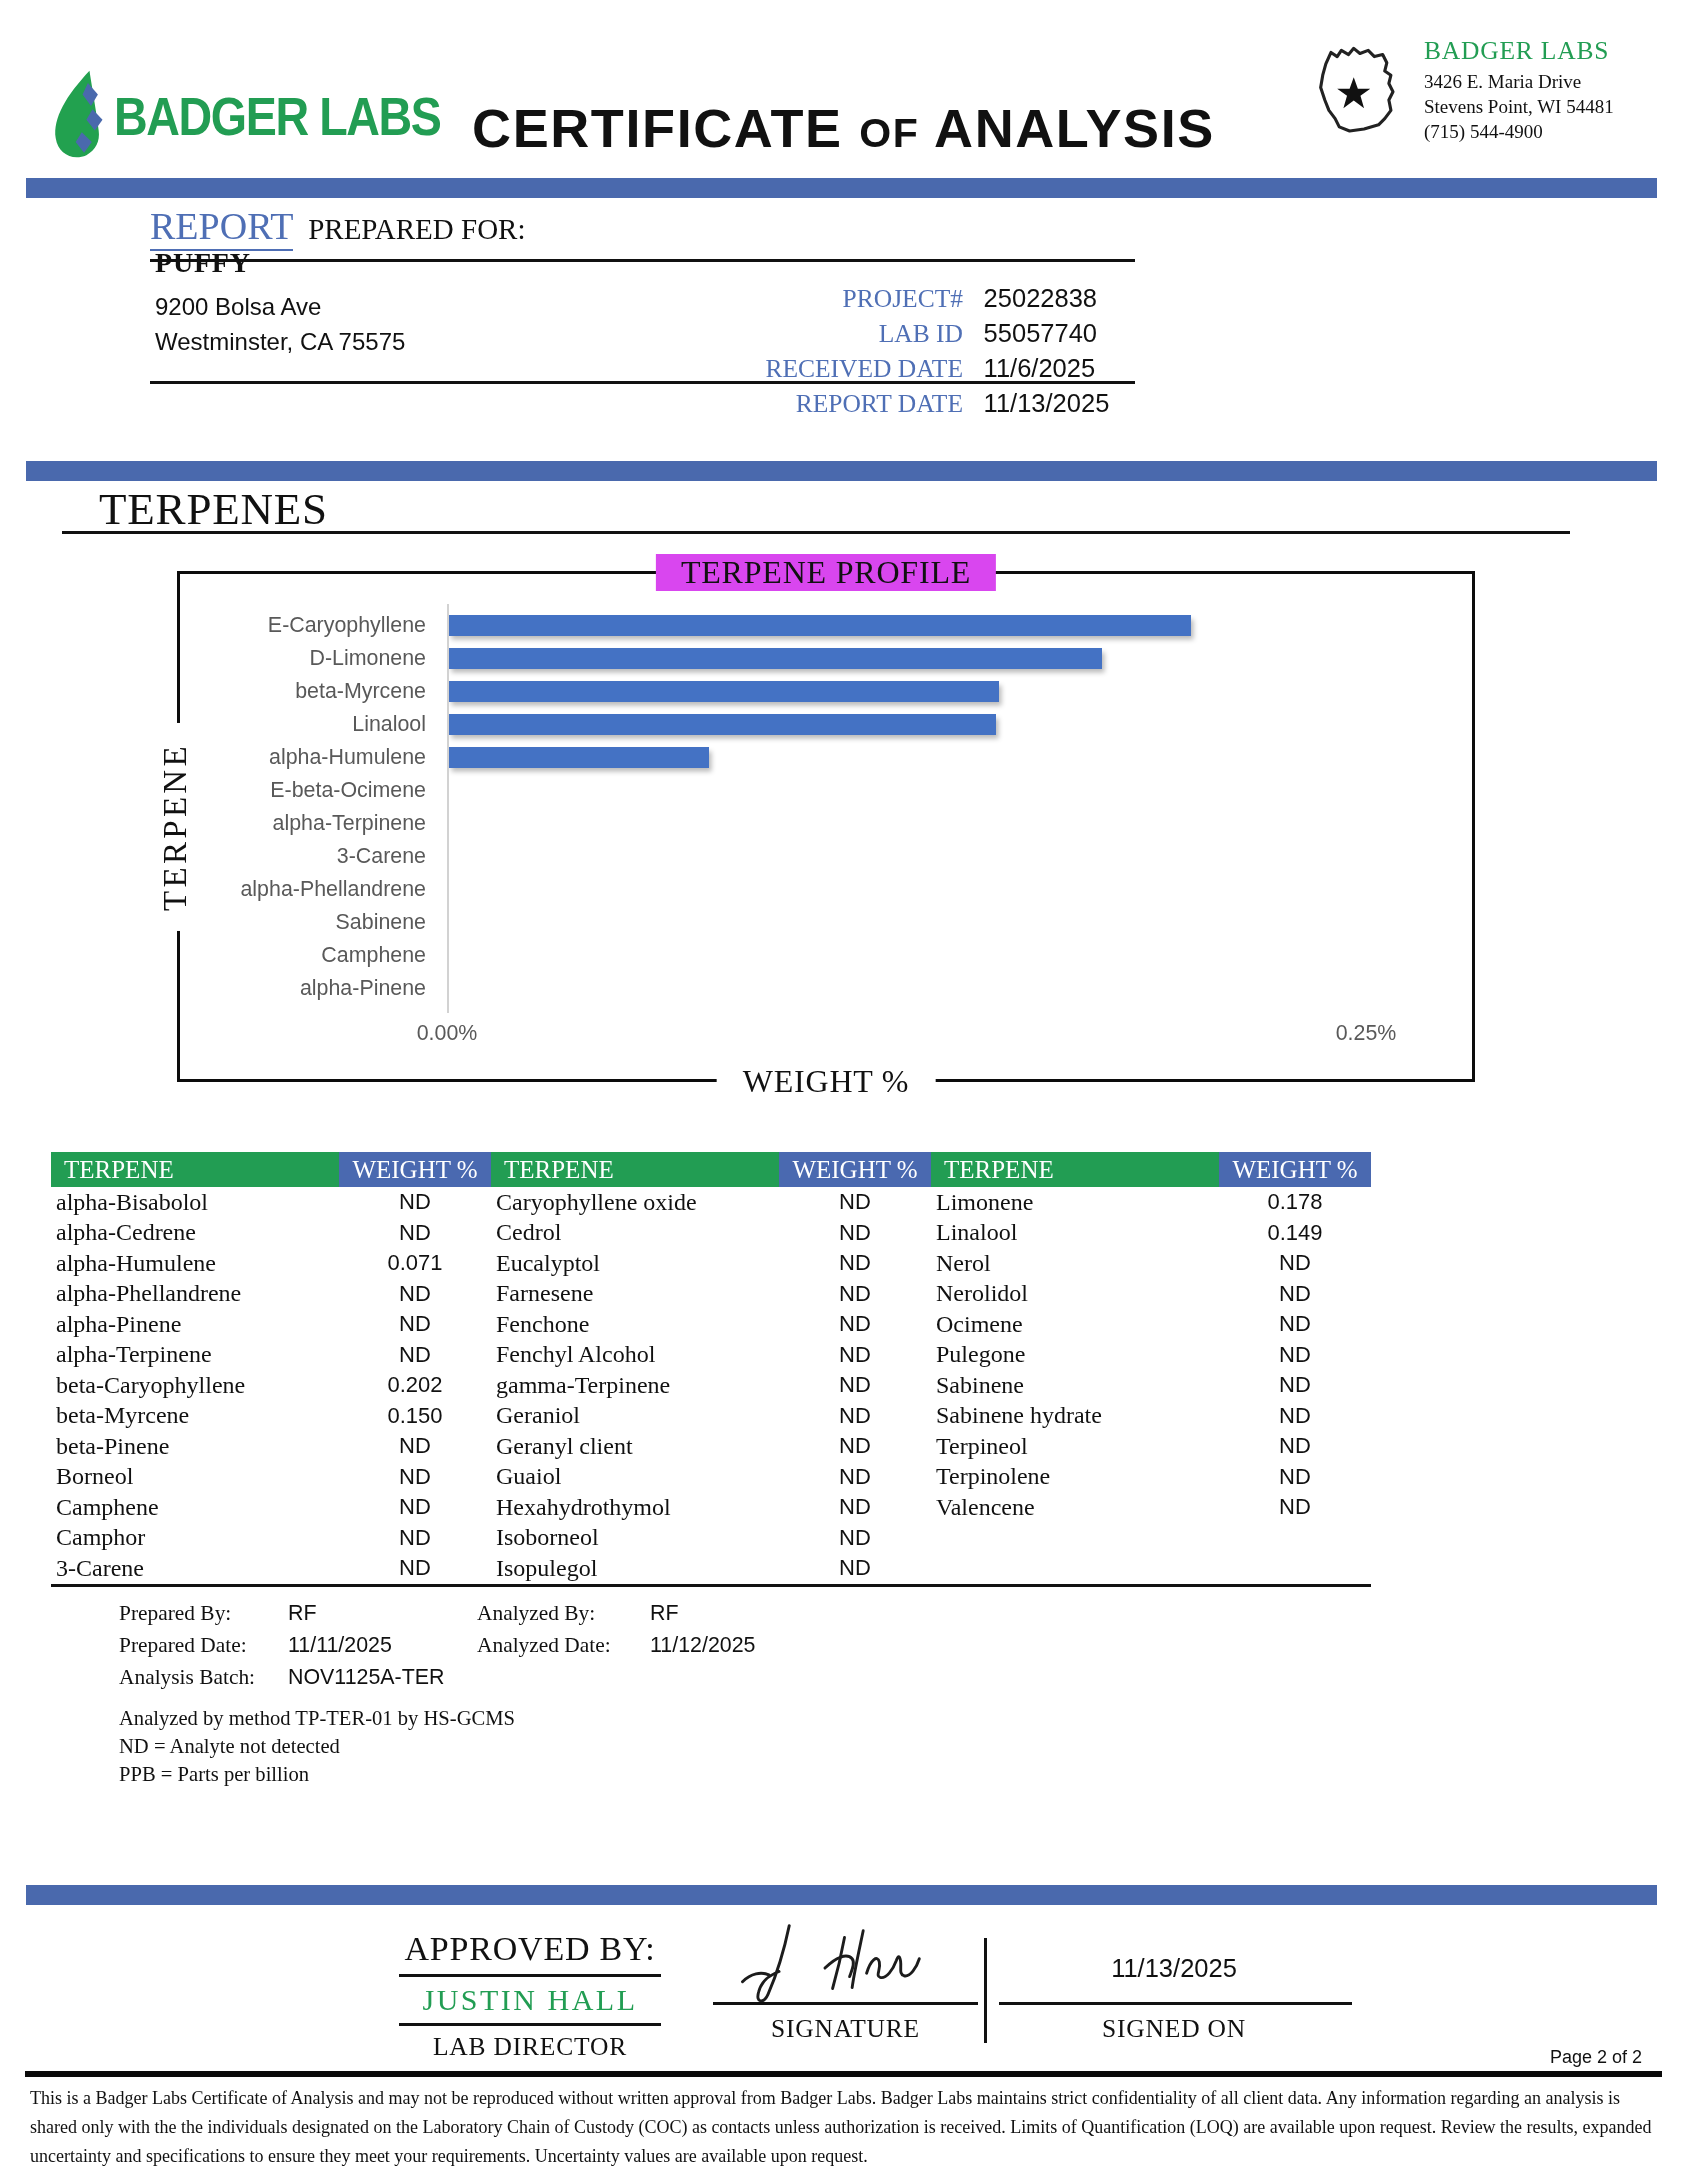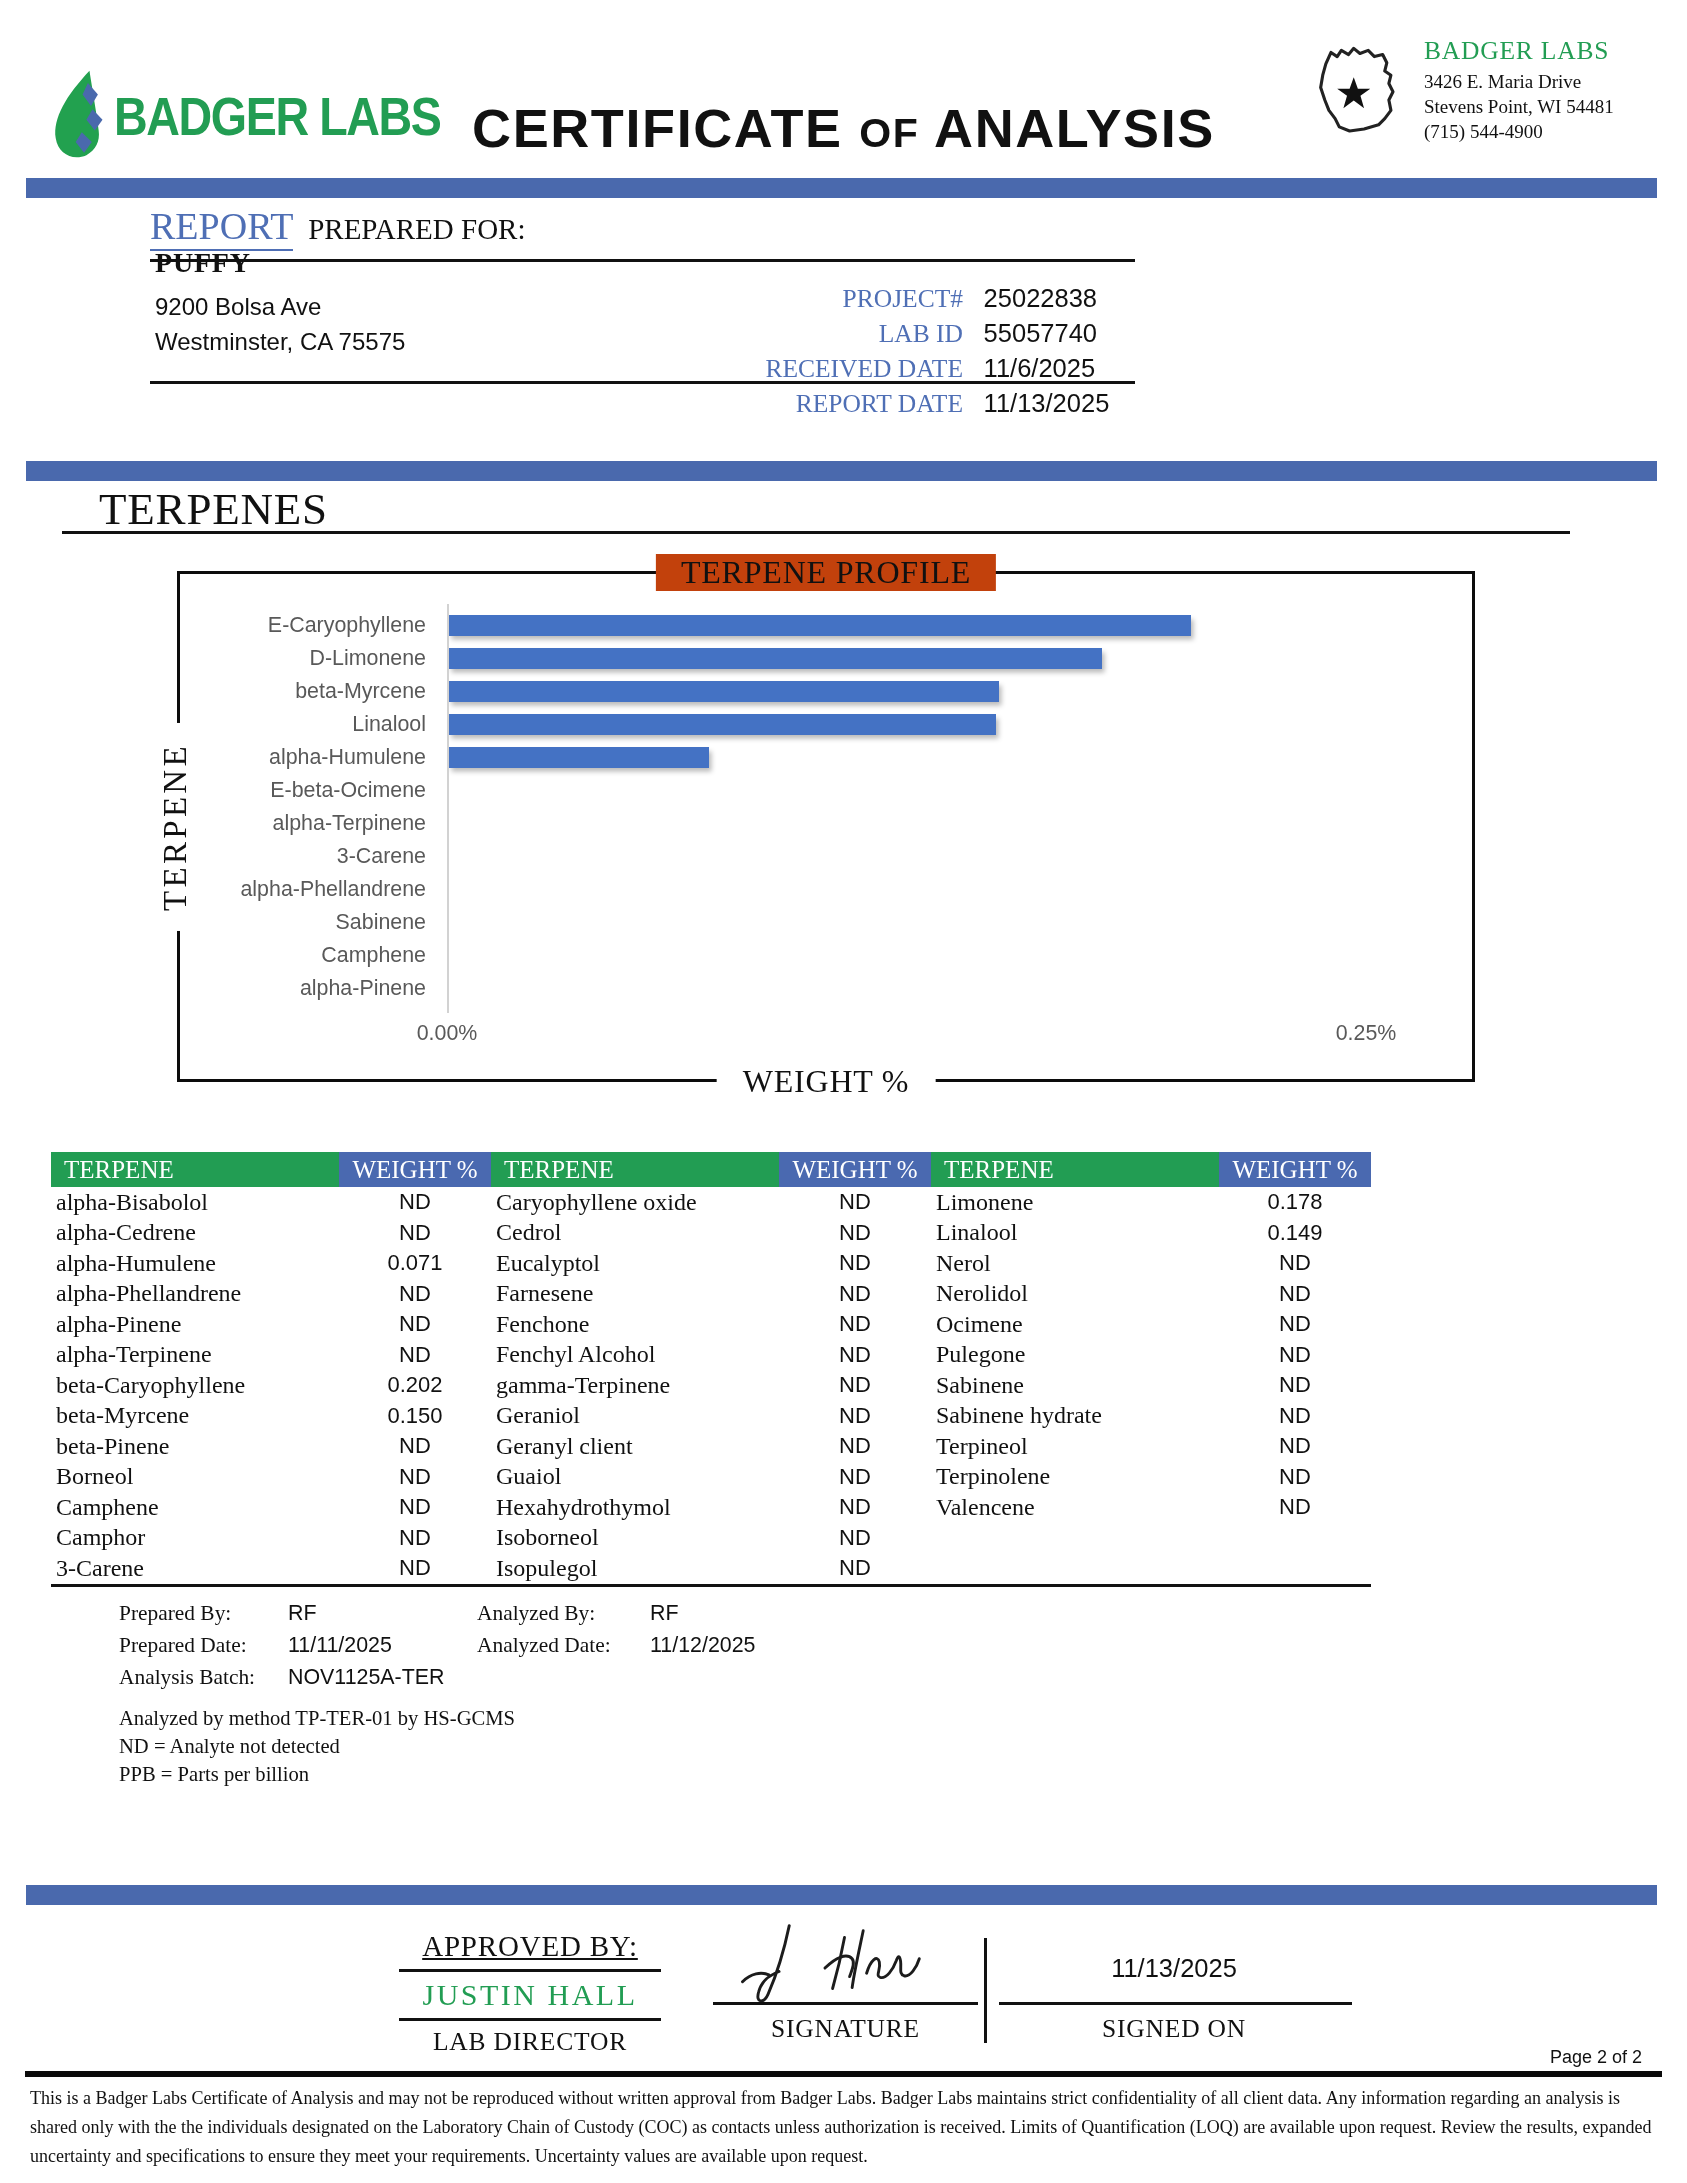"TERPENE PROFILE" .chart-title { background: #c2410c -> #d946ef }
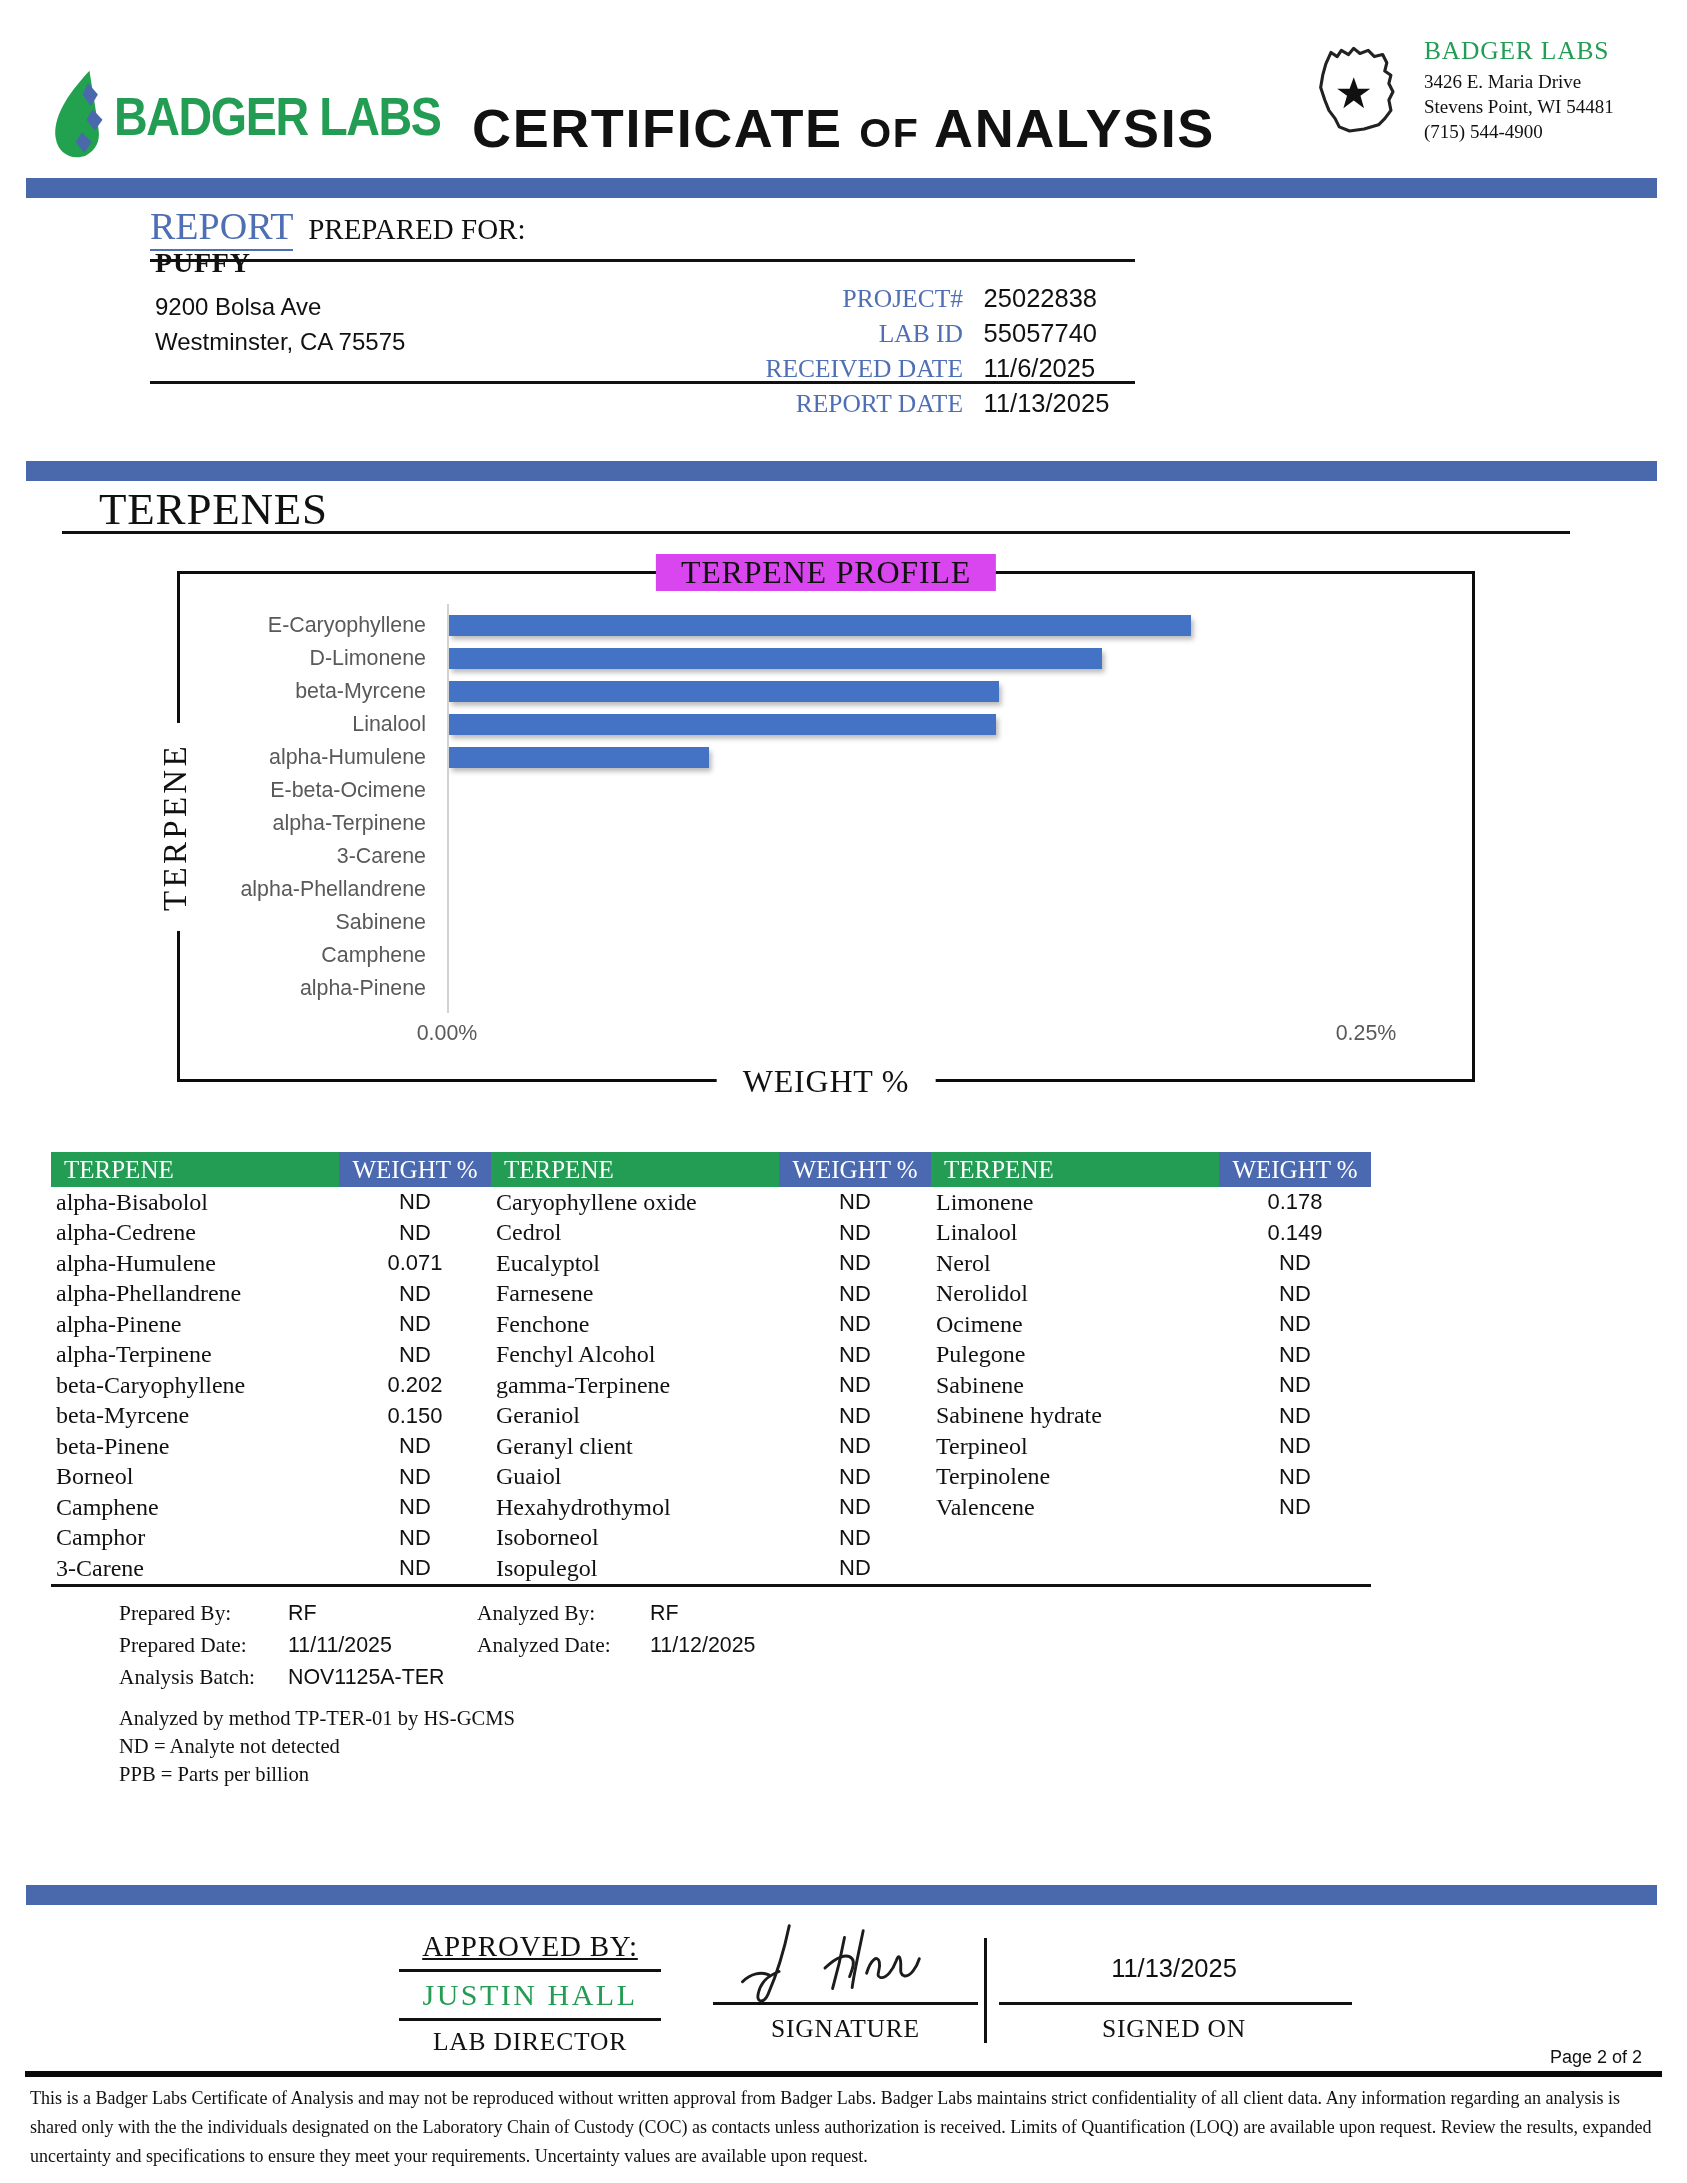"APPROVED BY:" .ab-label { font-size: 29px -> 34px; text-decoration: underline -> none }
